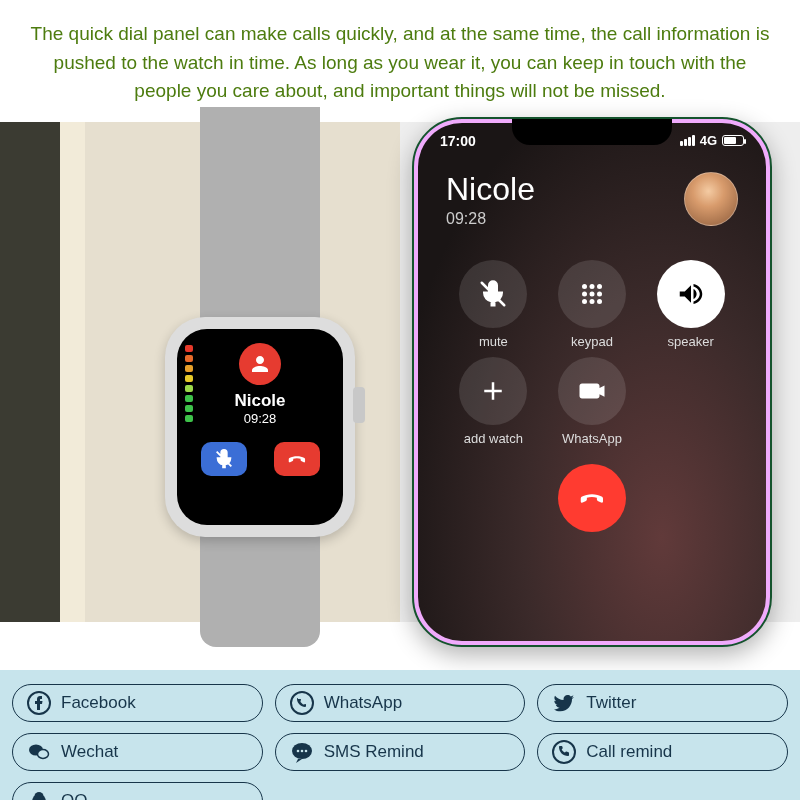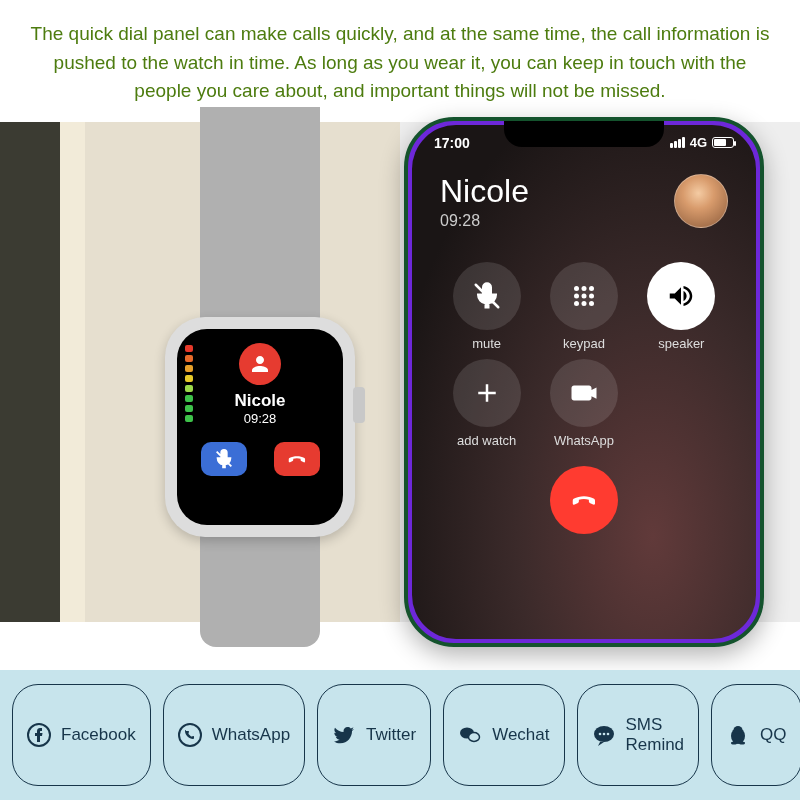"17:00" .phone { background: #6d28d9 -> #f0abfc; border: 4px solid #14532d -> 2px solid #14532d; left: 4px -> 12px }
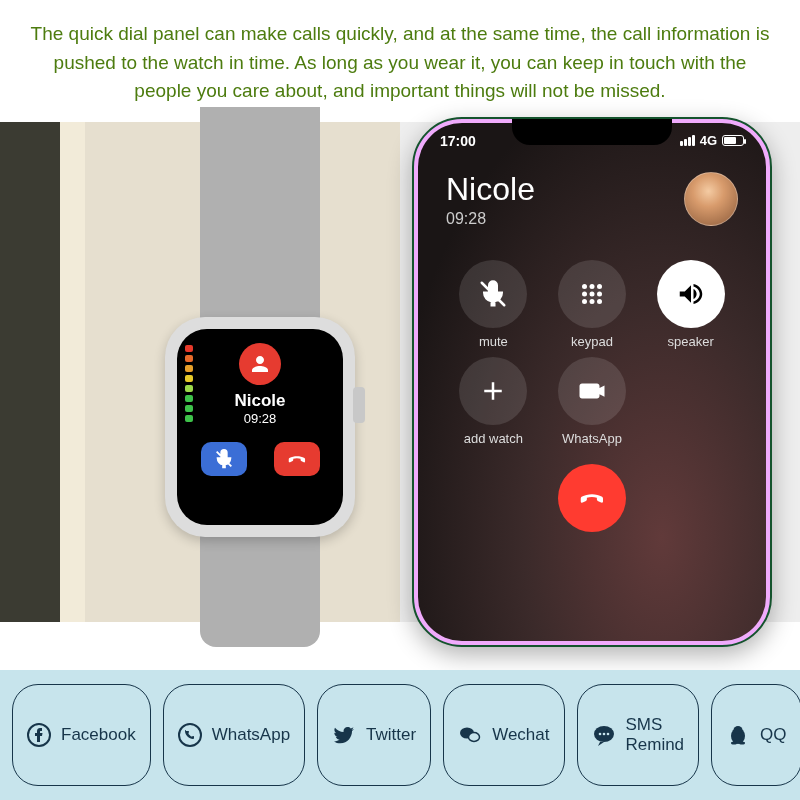"Facebook" .apps { grid-template-columns: repeat(6,1fr) -> repeat(3,1fr) }
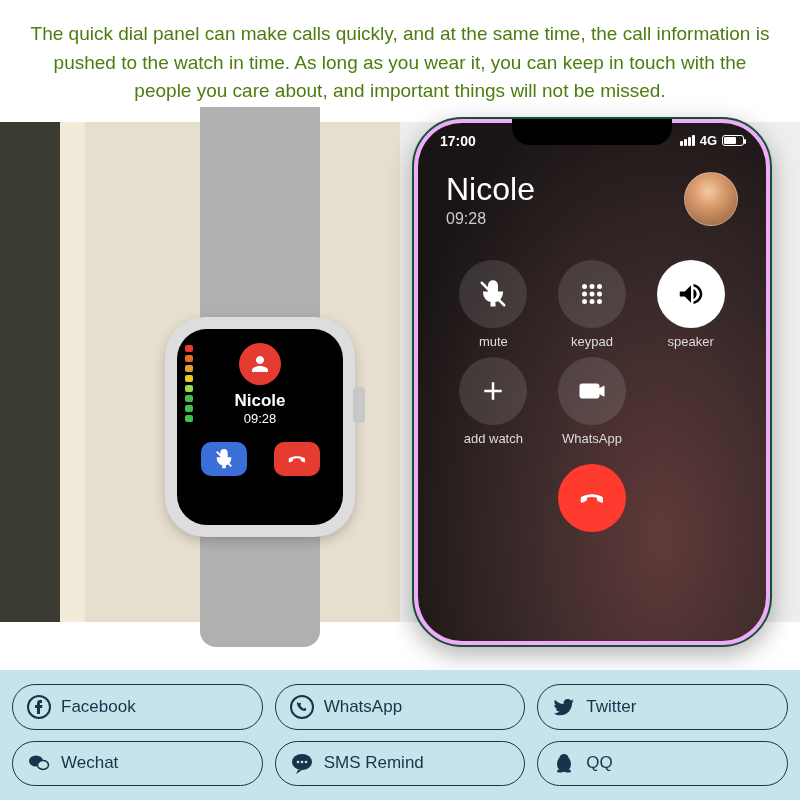"Call remind" div.app-badge { html: none -> <div> <span> <svg> <circle></circle> <path></path> </svg> </span> <span>Call remind</span> </div> }
